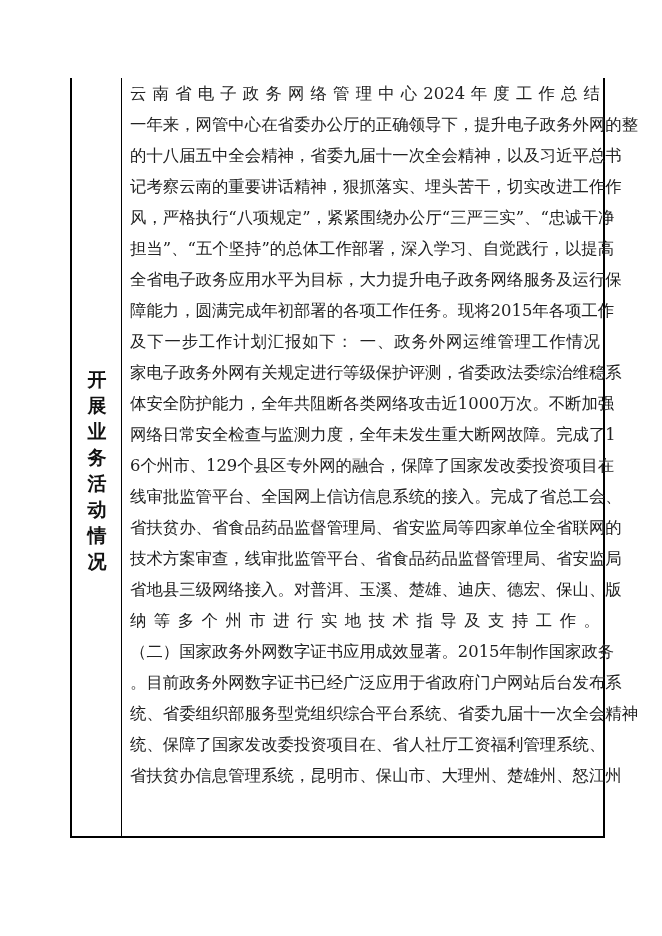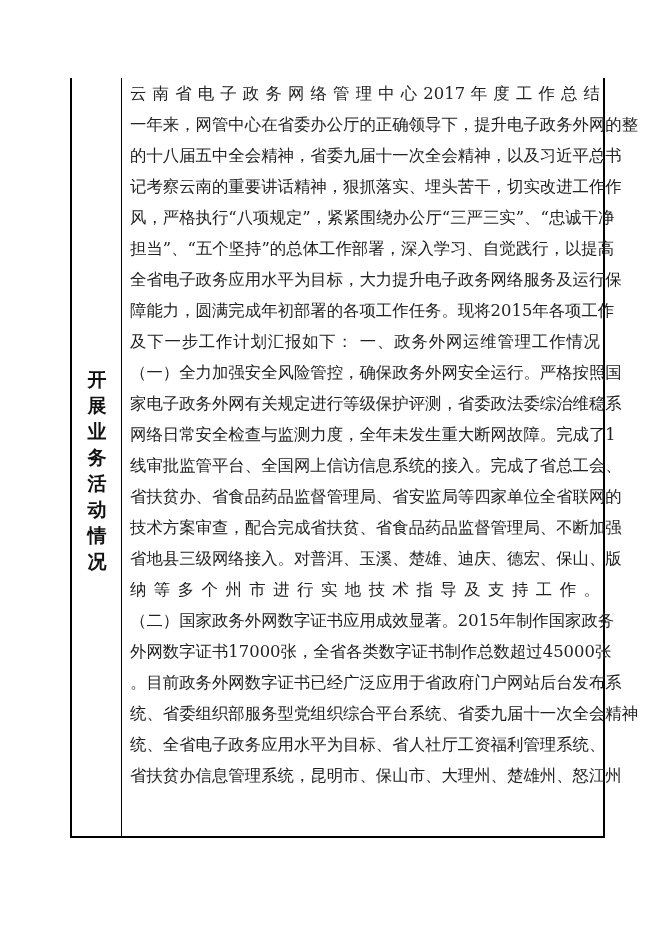"云 南 省 电 子" div.line { text: 2017 -> 2024 }
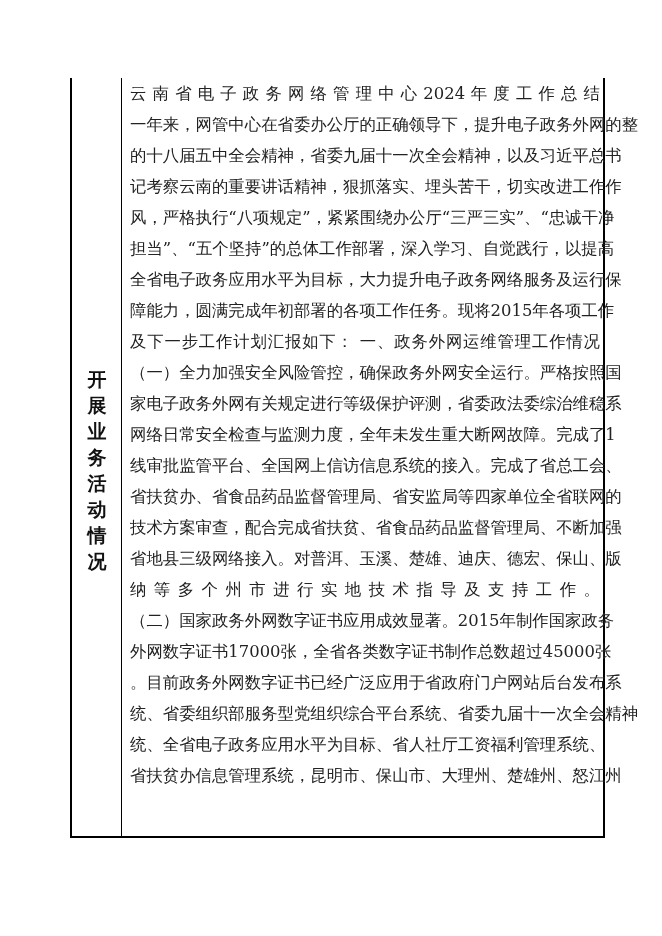"（一）全力加强安全风险管控，确保政务外网安全运行。严格按照国" div.line { html: <div>（一）全力加强安全风险管控，确保政务外网安全运行。严格按照国</div> -> none }
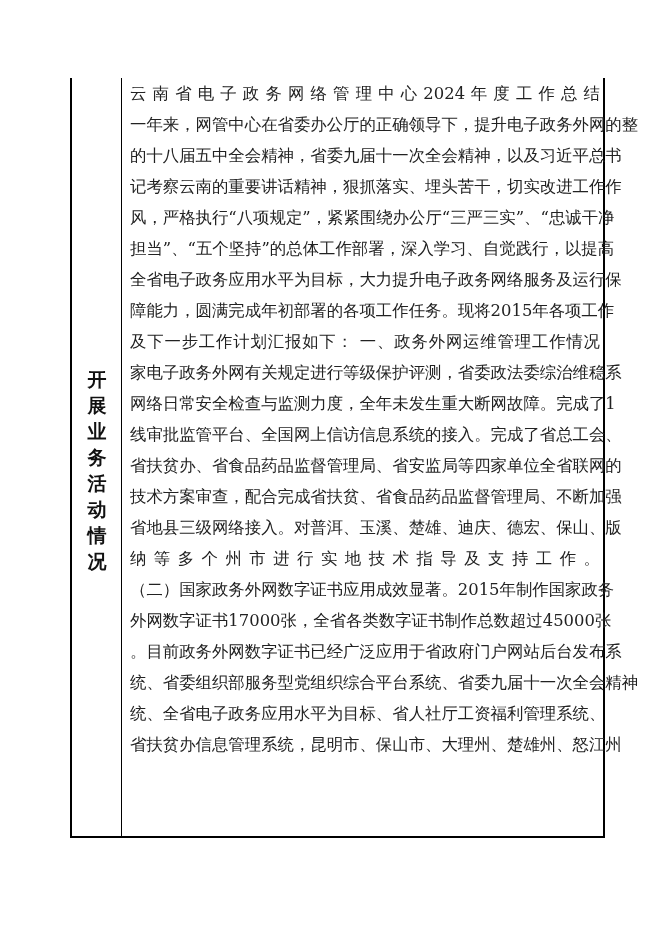"体安全防护能力，全年共阻断各类网络攻击近1000万次。不断加强" div.line { html: none -> <div>体安全防护能力，全年共阻断各类网络攻击近1000万次。不断加强</div> }
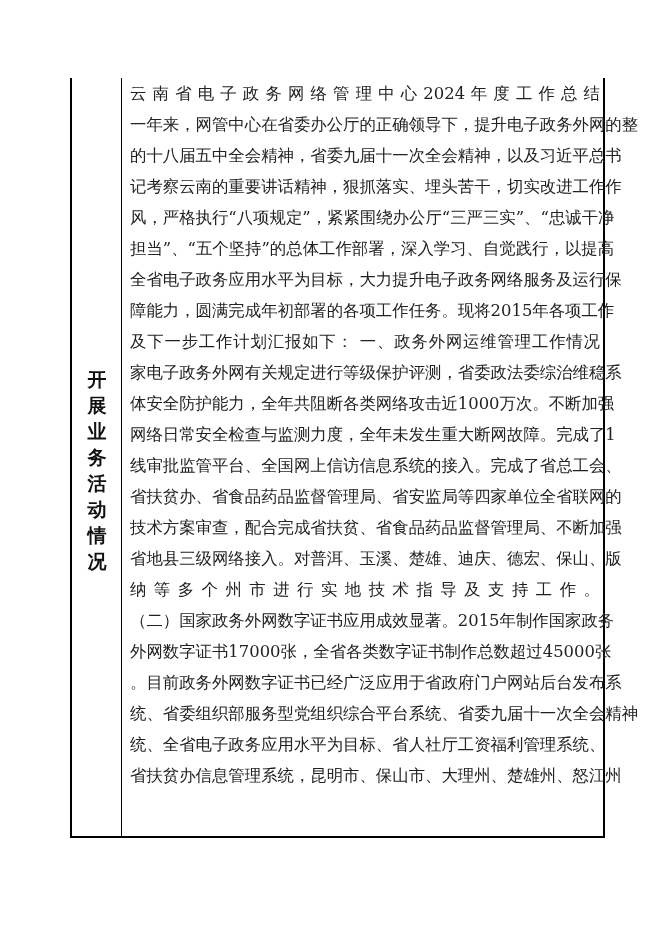"6个州市、129个县区专外网的融合，保障了国家发改委投资项目在" div.line { html: none -> <div>6个州市、129个县区专外网的融合，保障了国家发改委投资项目在</div> }
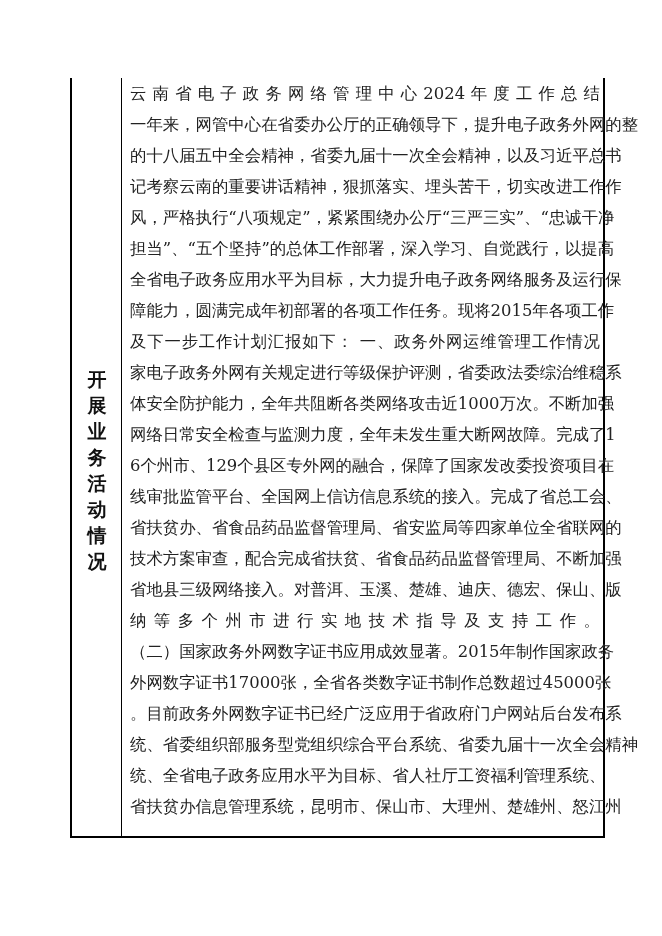"技术方案审查，配合完成省扶贫、省食品药品监督管理局、不断加强" div.line { text: 配合完成省扶贫、省食品药品监督管理局、不断加强 -> 线审批监管平台、省食品药品监督管理局、省安监局 }
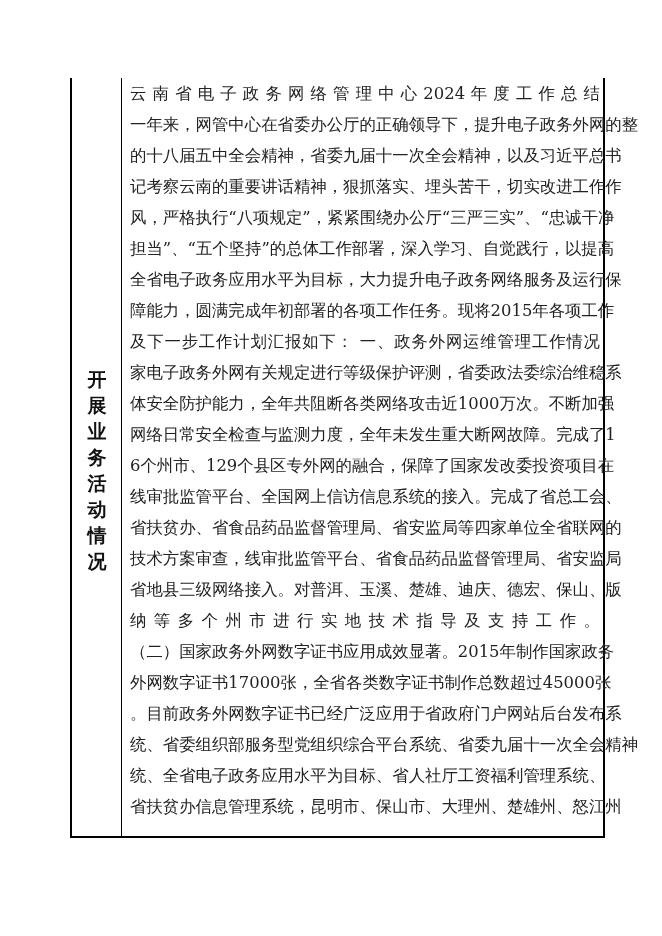"外网数字证书17000张，全省各类数字证书制作总数超过45000张" div.line { html: <div>外网数字证书17000张，全省各类数字证书制作总数超过45000张</div> -> none }
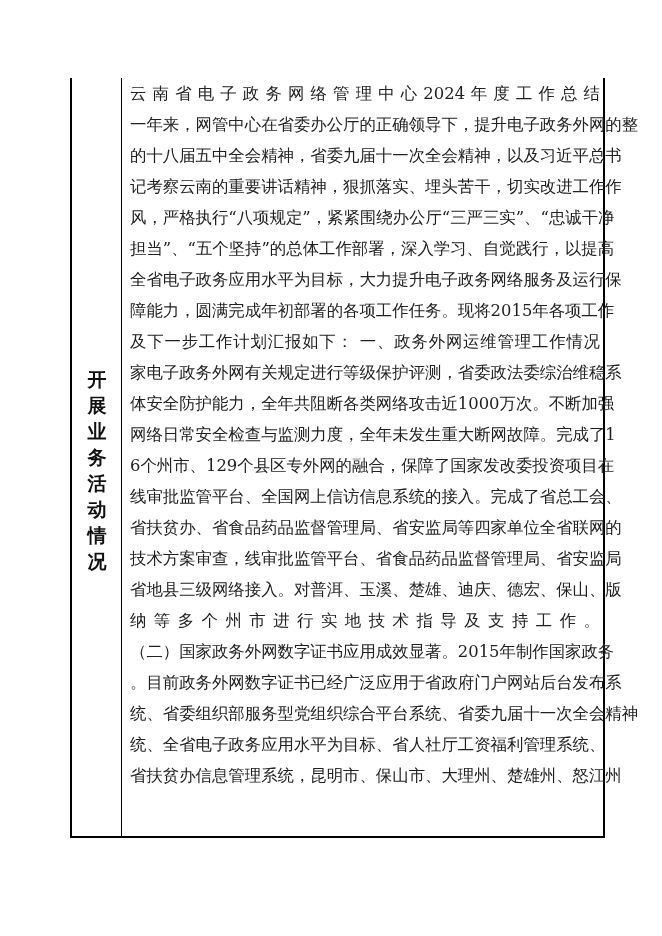"统、全省电子政务应用水平为目标、省人社厅工资福利管理系统、" div.line { text: 全省电子政务应用水平为目标 -> 保障了国家发改委投资项目在 }
